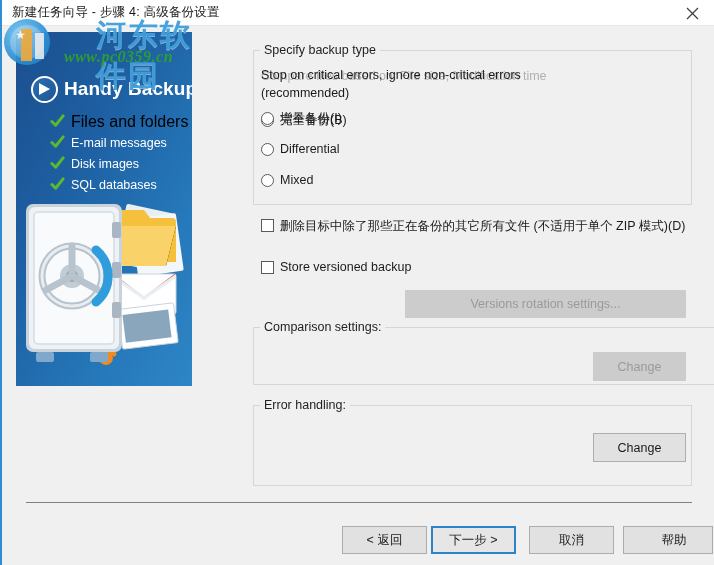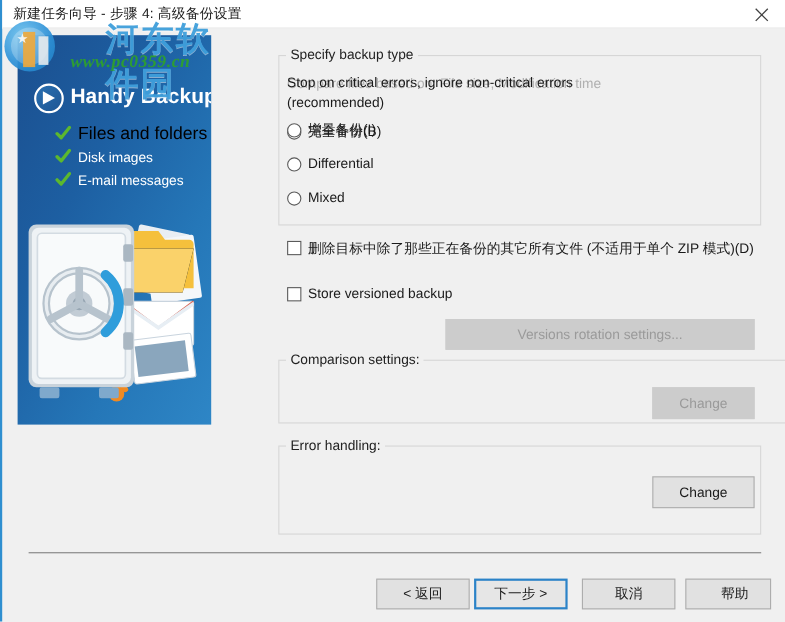"Disk images" div.hb-item { order: before "E-mail messages" -> after "E-mail messages" }
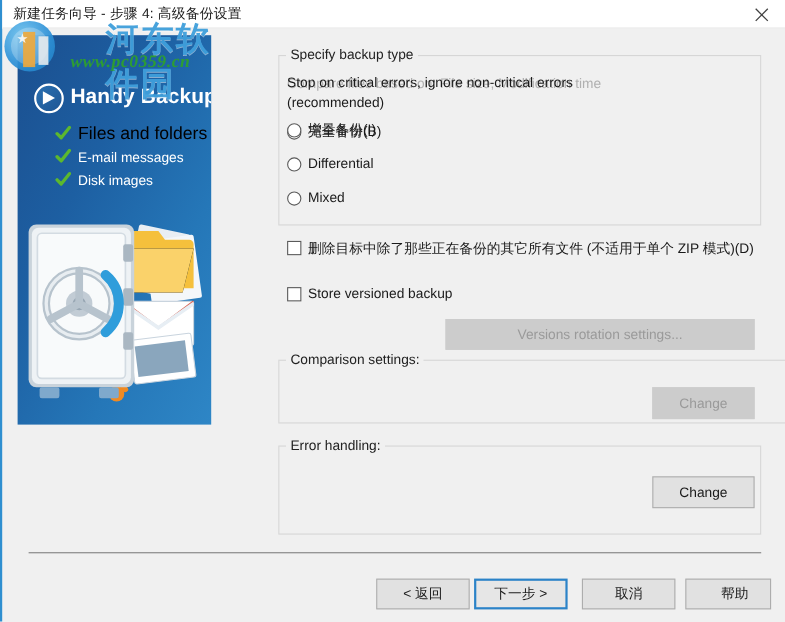"SQL databases" div.hb-item { html: none -> <div> <svg> <path></path> </svg> <span>SQL databases</span> </div> }
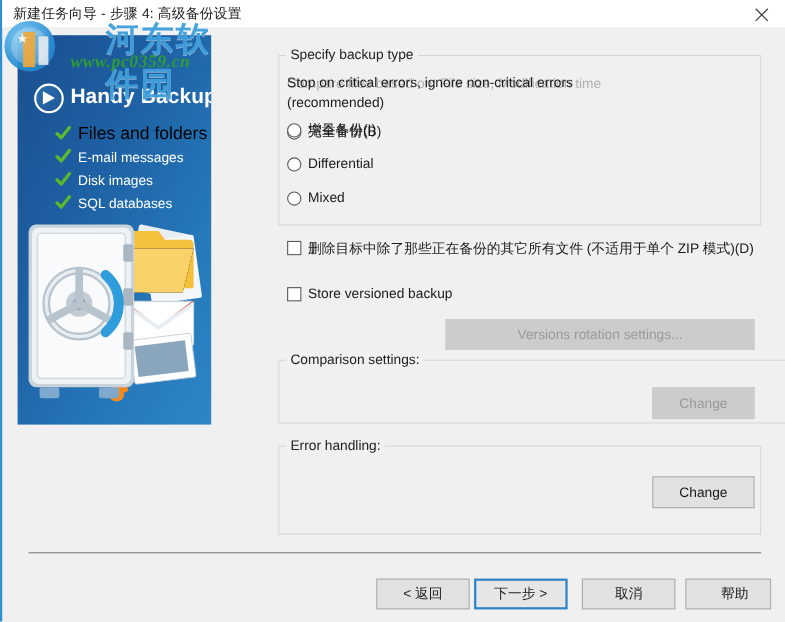"帮助" #btn-help { width: 78px -> 90px }
